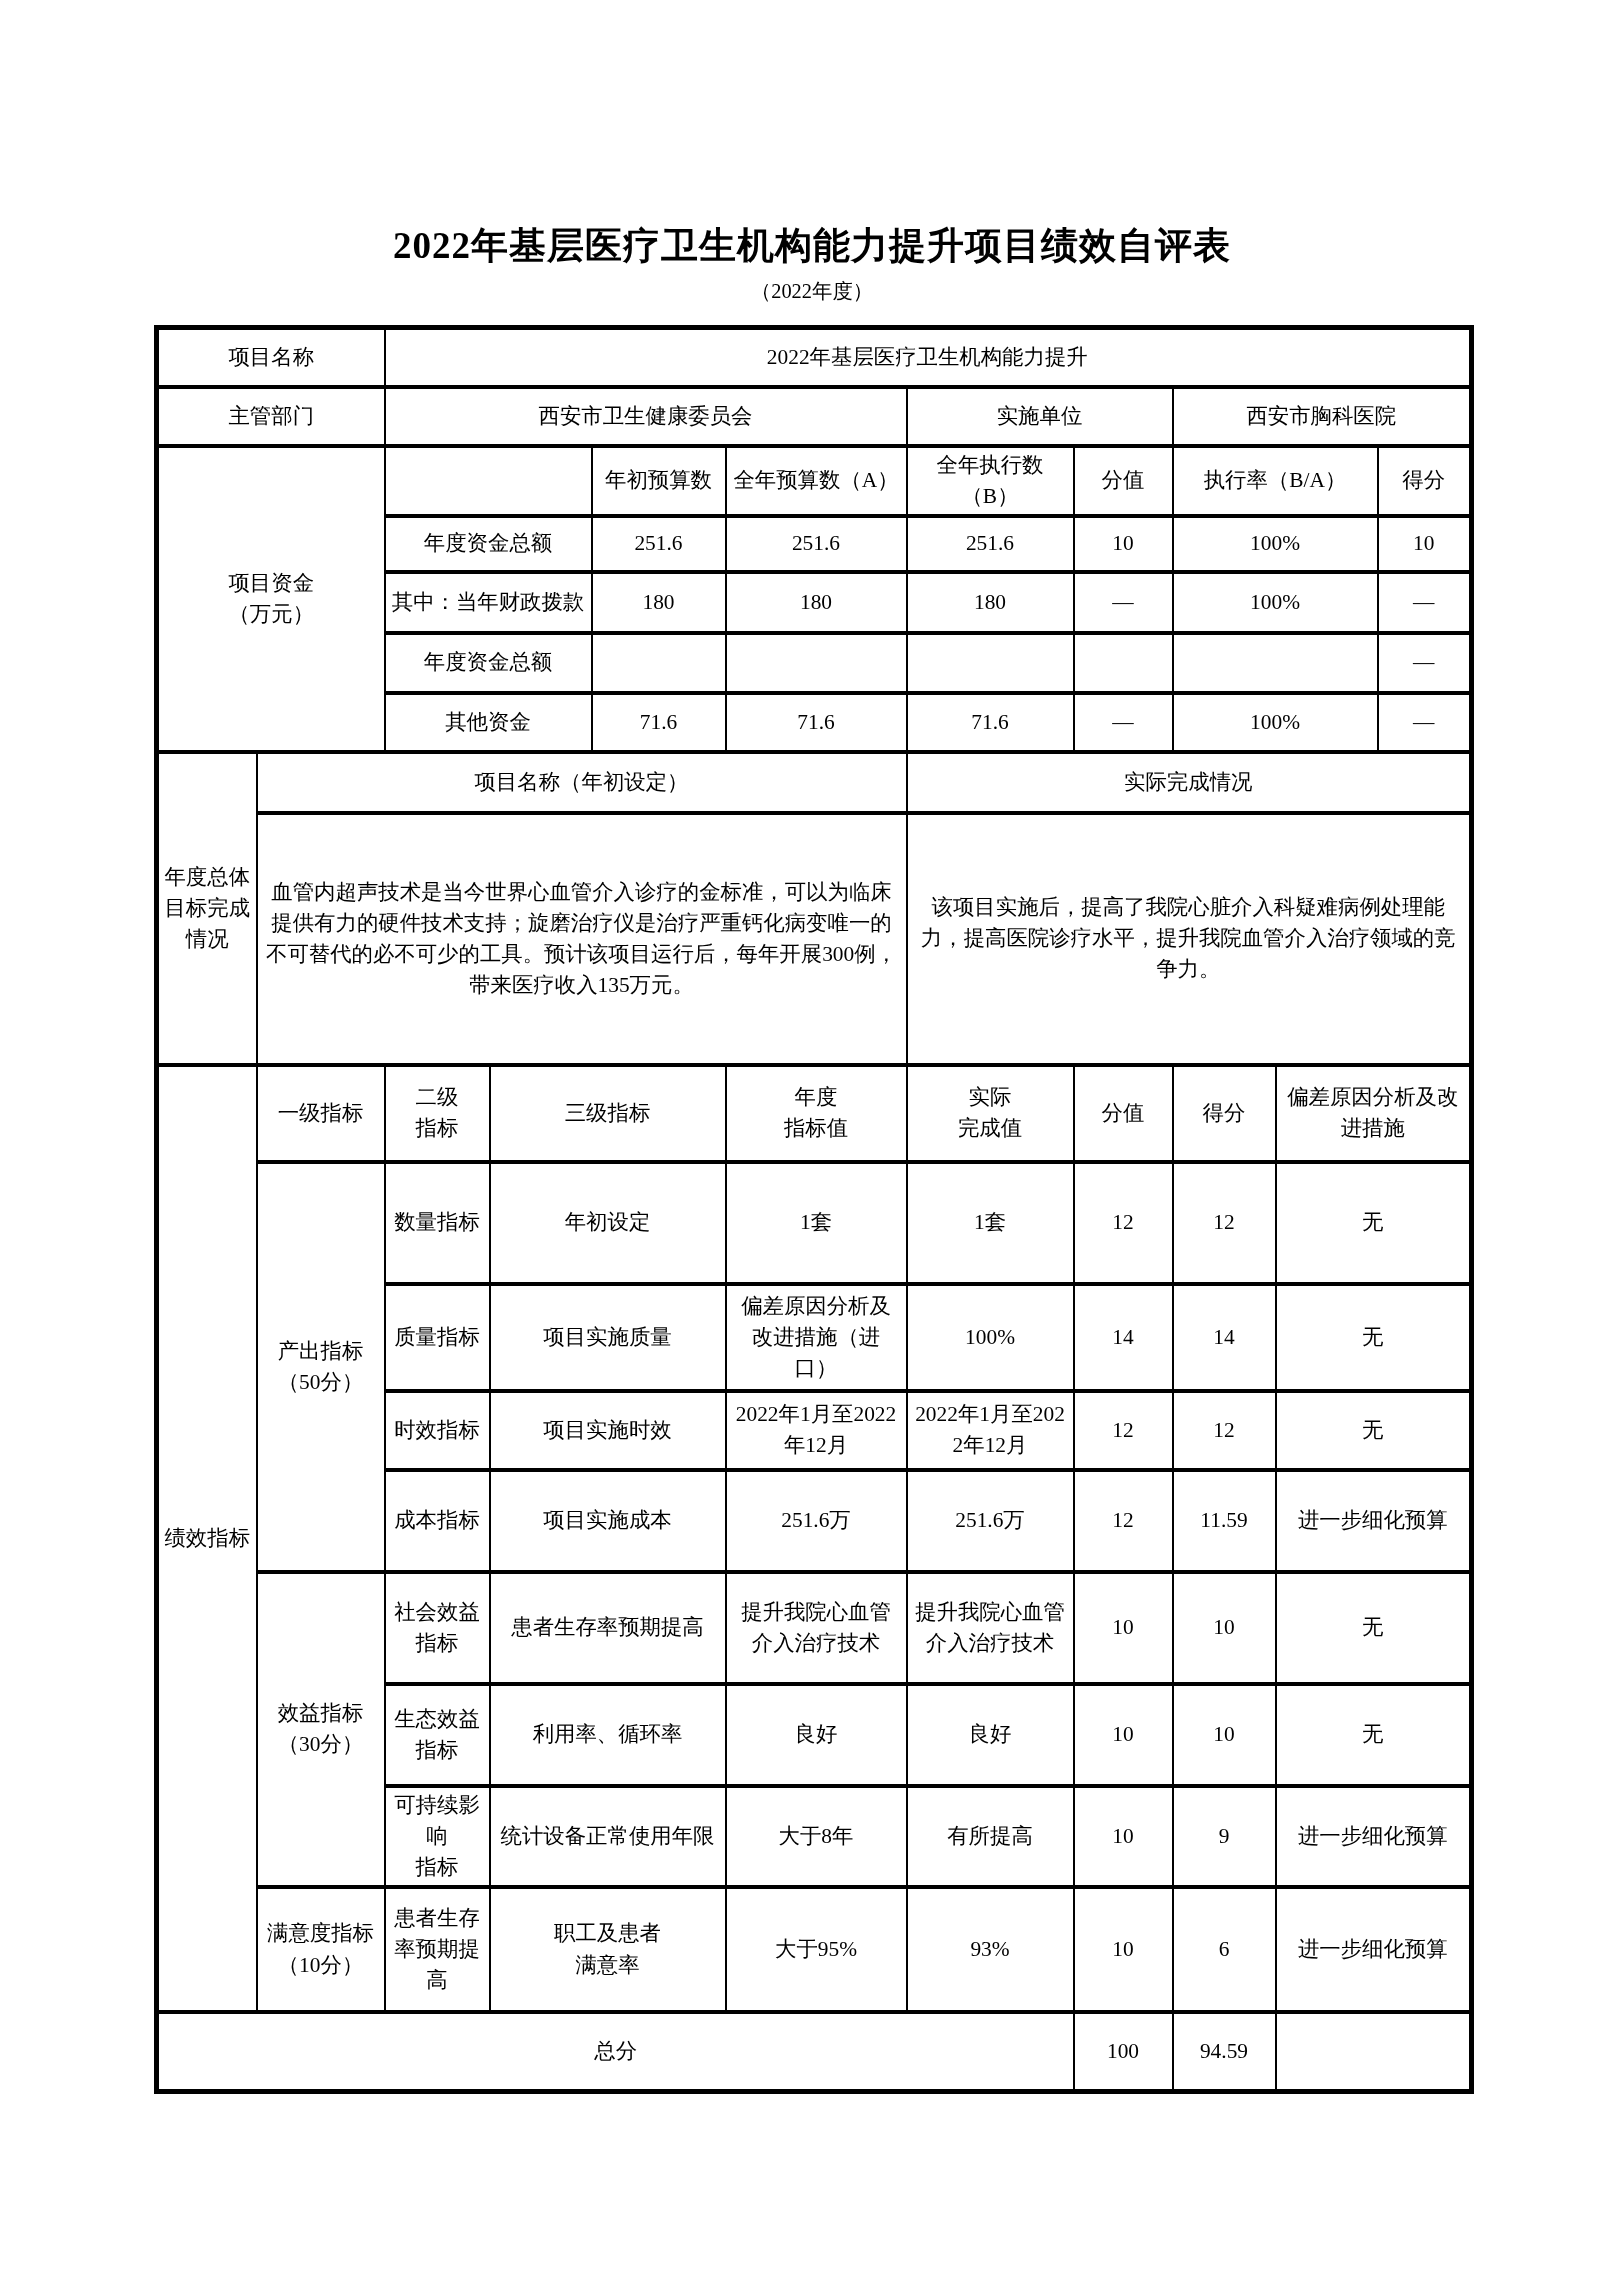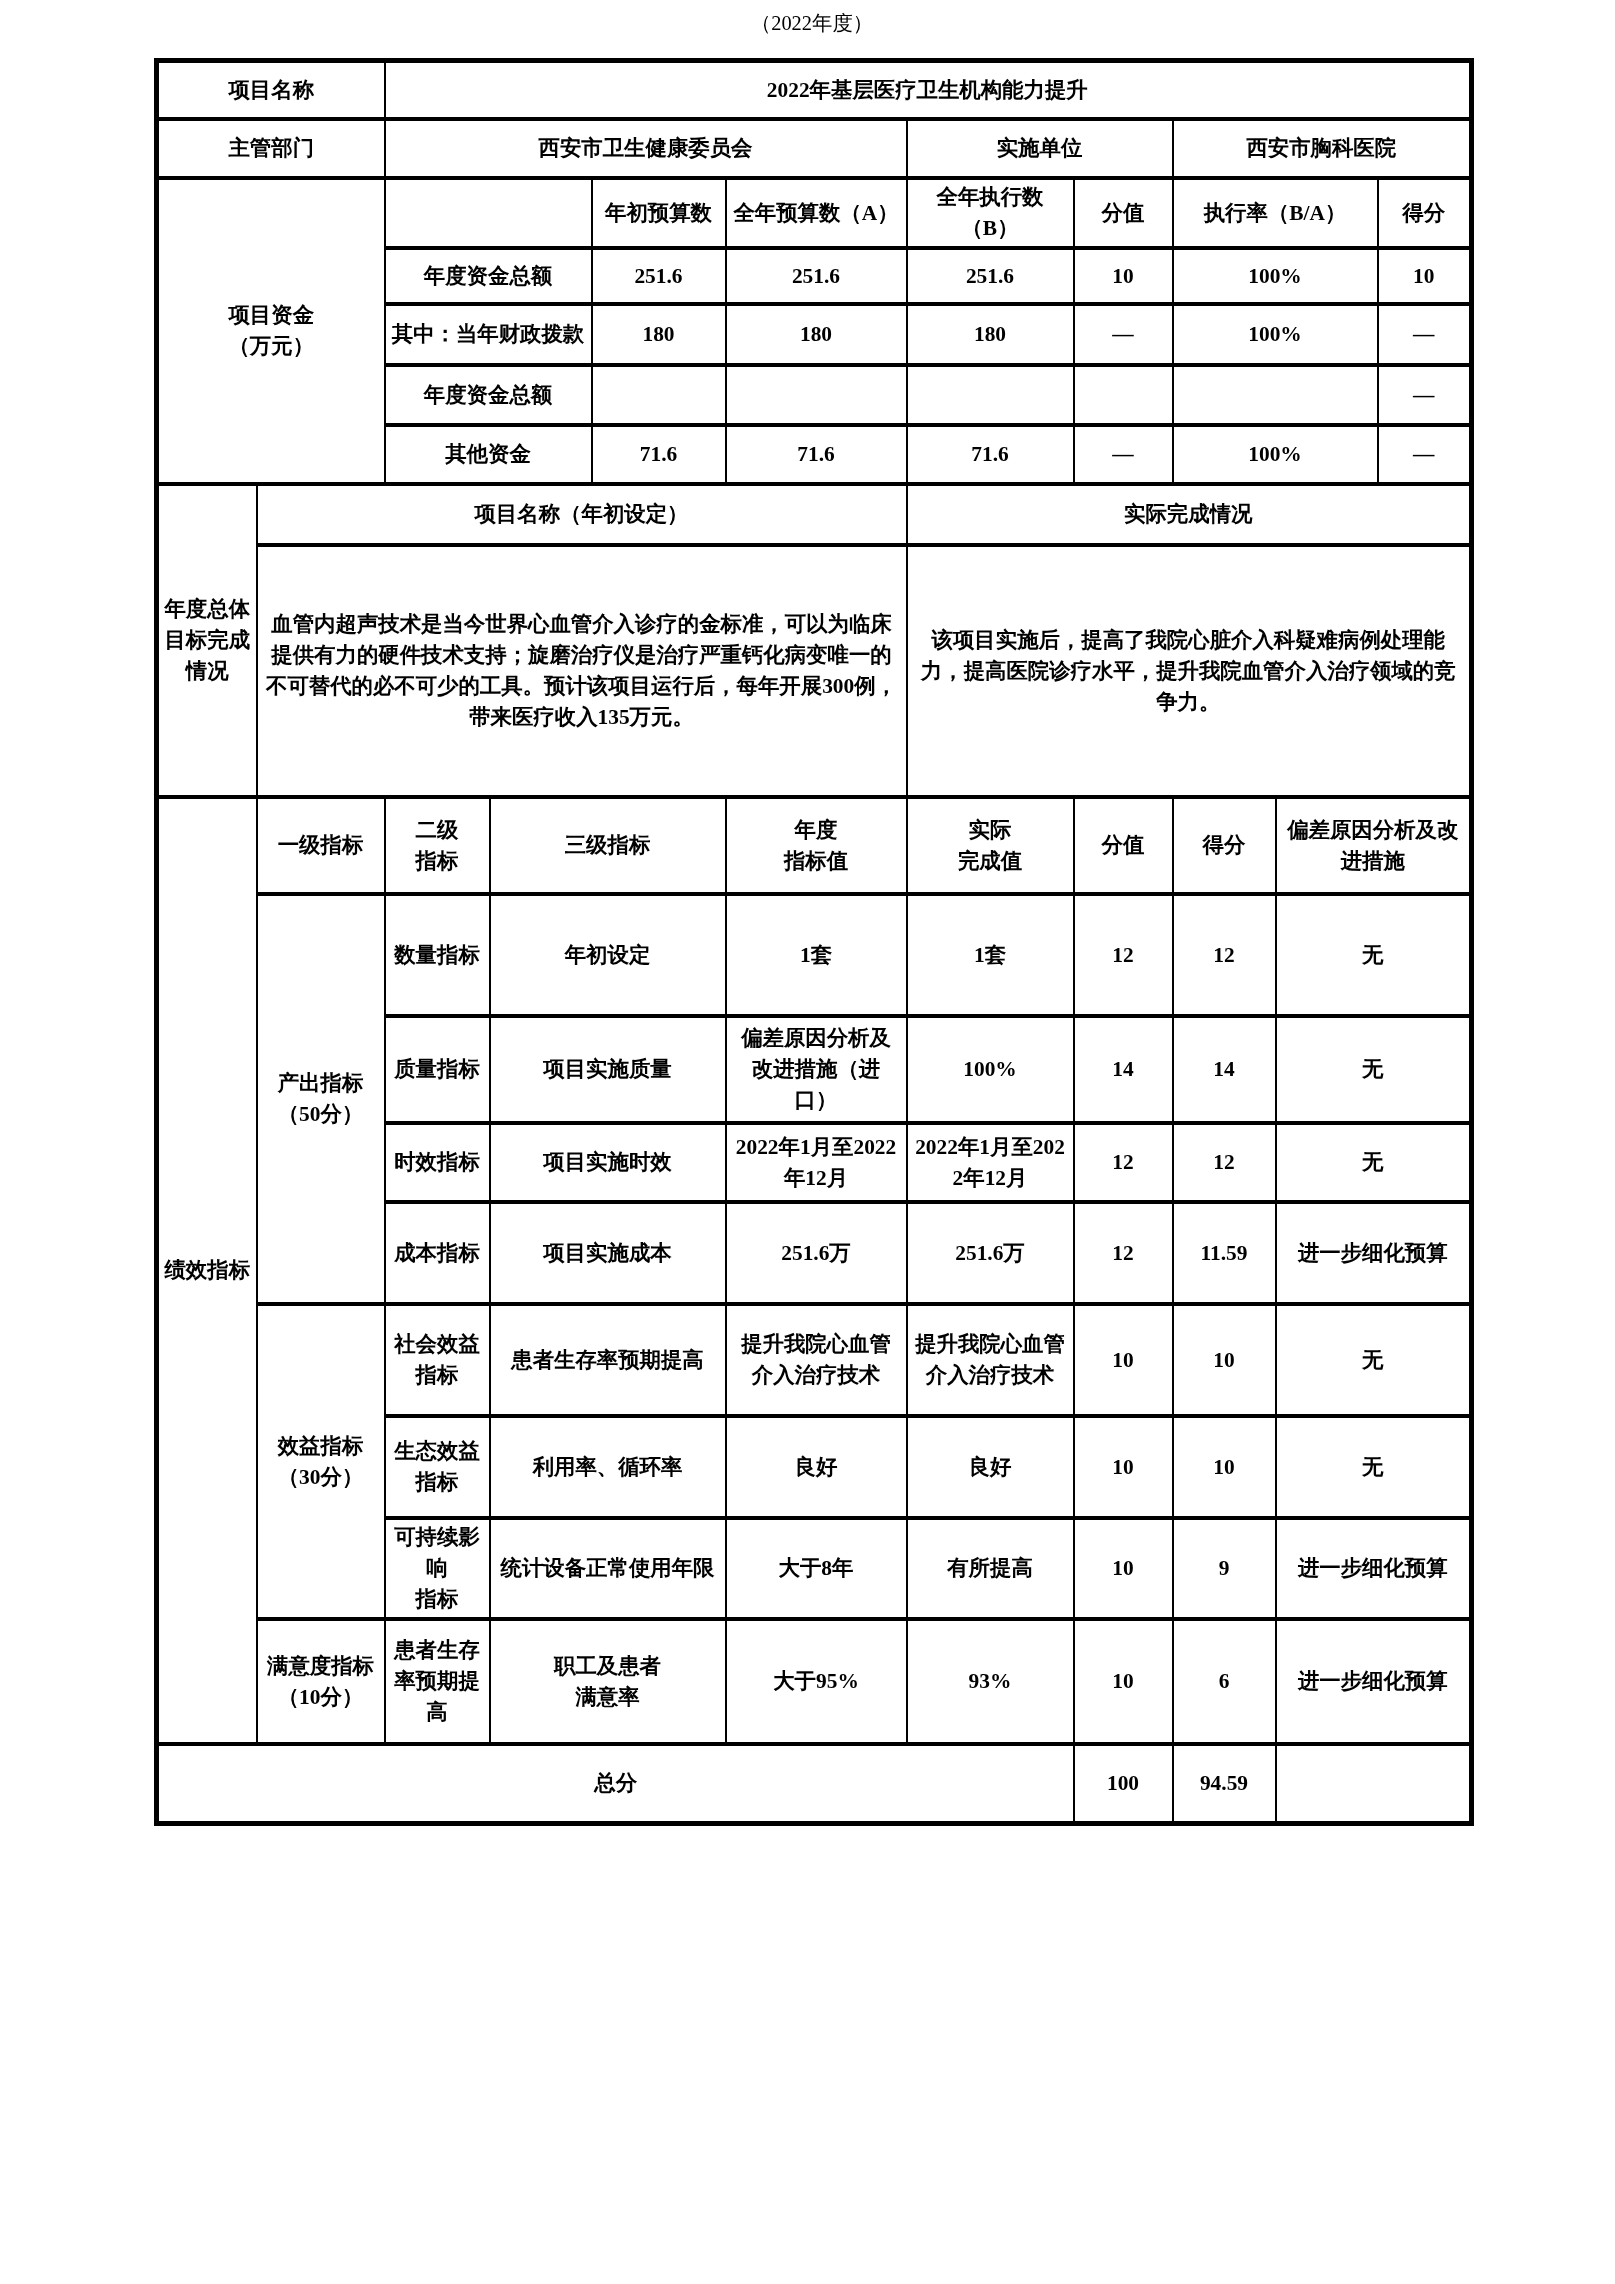"2022年基层医疗卫生机构能力提升项目绩效自评表" div.title { html: none -> <div>2022年基层医疗卫生机构能力提升项目绩效自评表</div> }
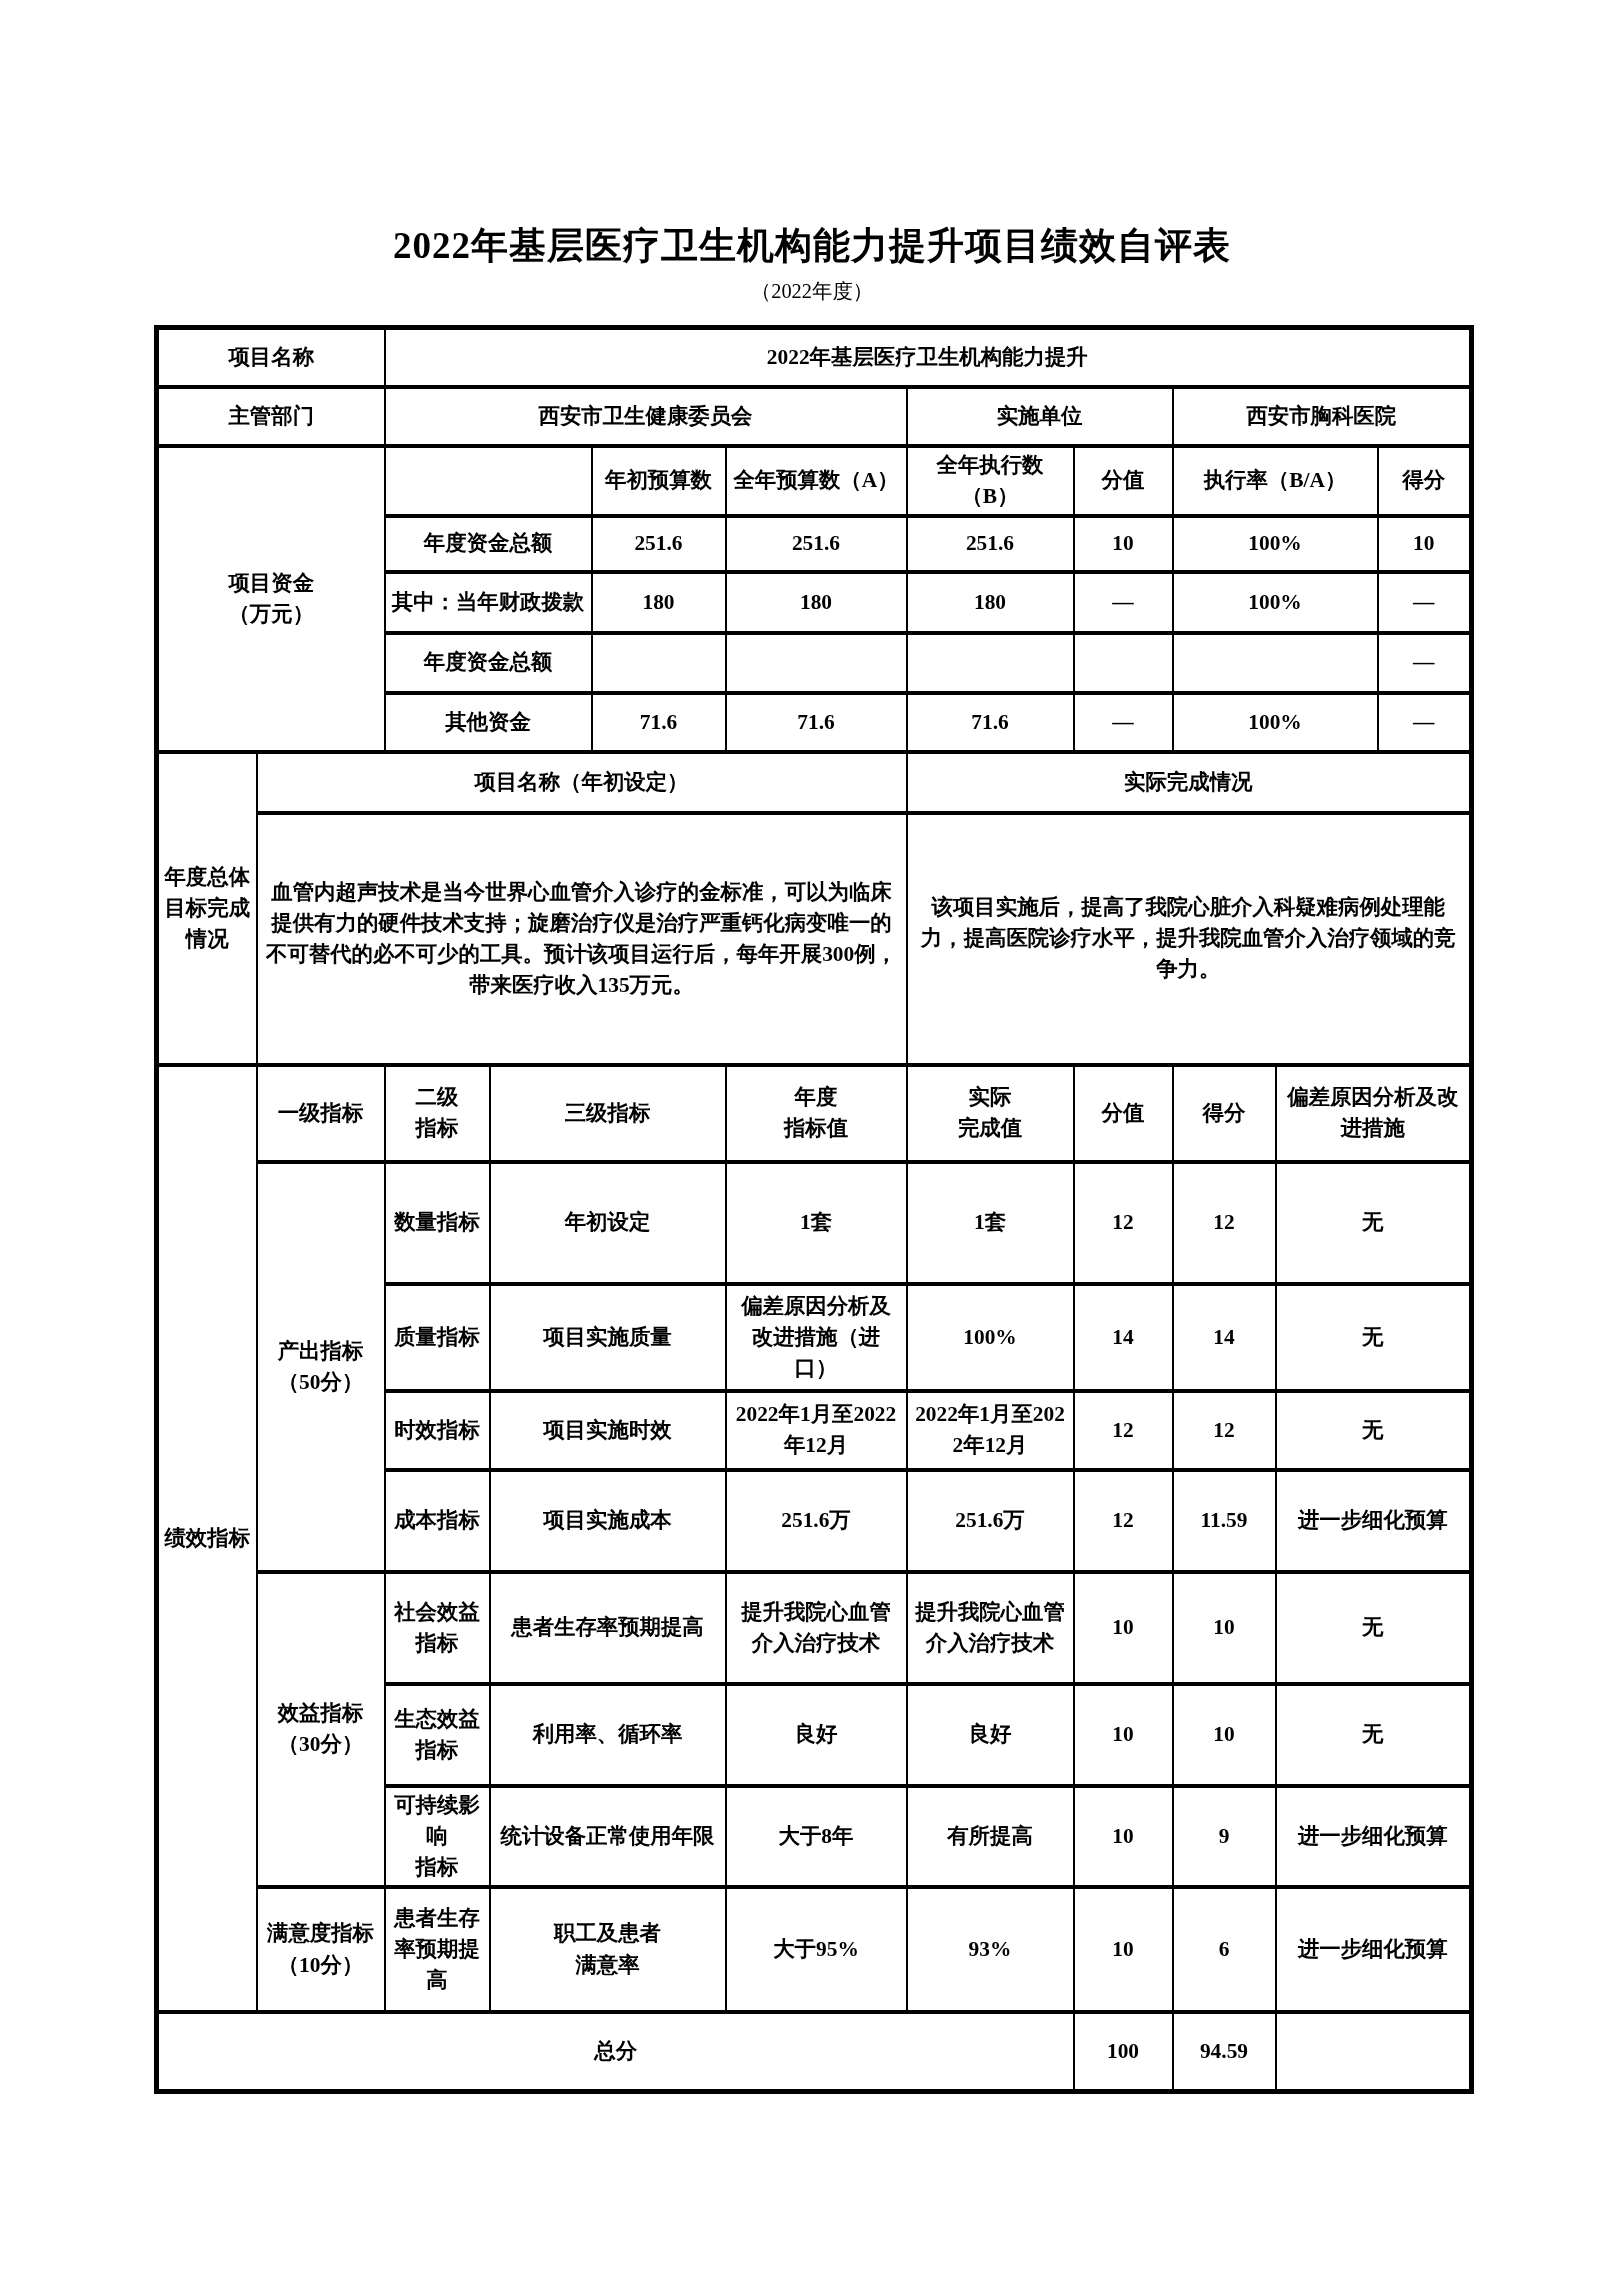"项目名称" table.doc { font-weight: bold -> none }
